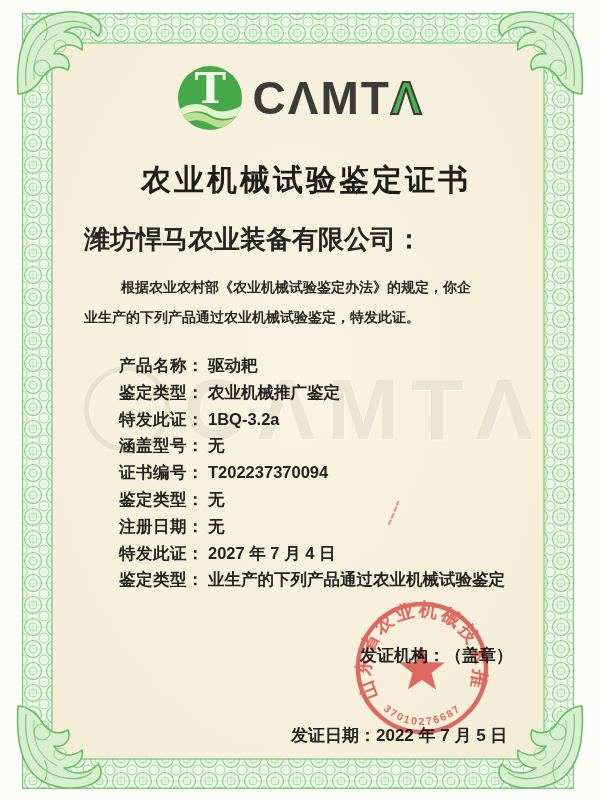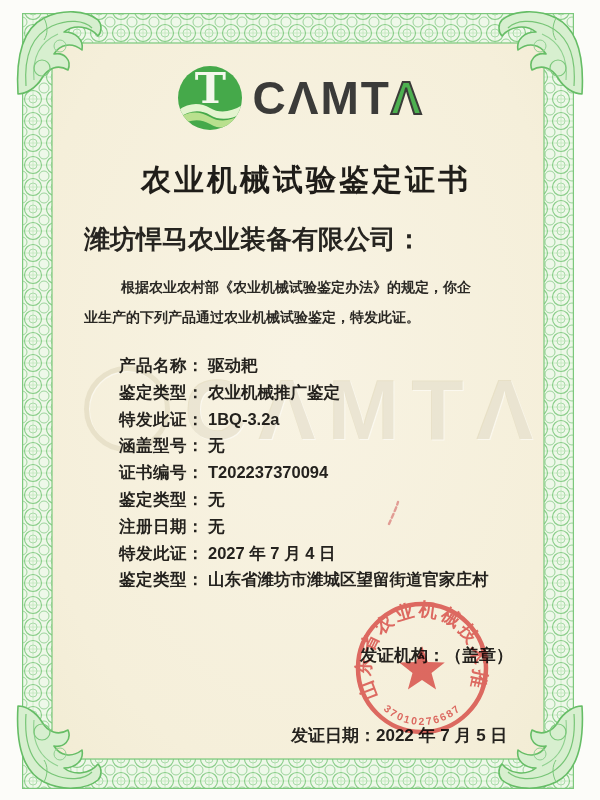"山东省潍坊市潍城区望留街道官家庄村" span.f-value { text: 山东省潍坊市潍城区望留街道官家庄村 -> 业生产的下列产品通过农业机械试验鉴定 }
